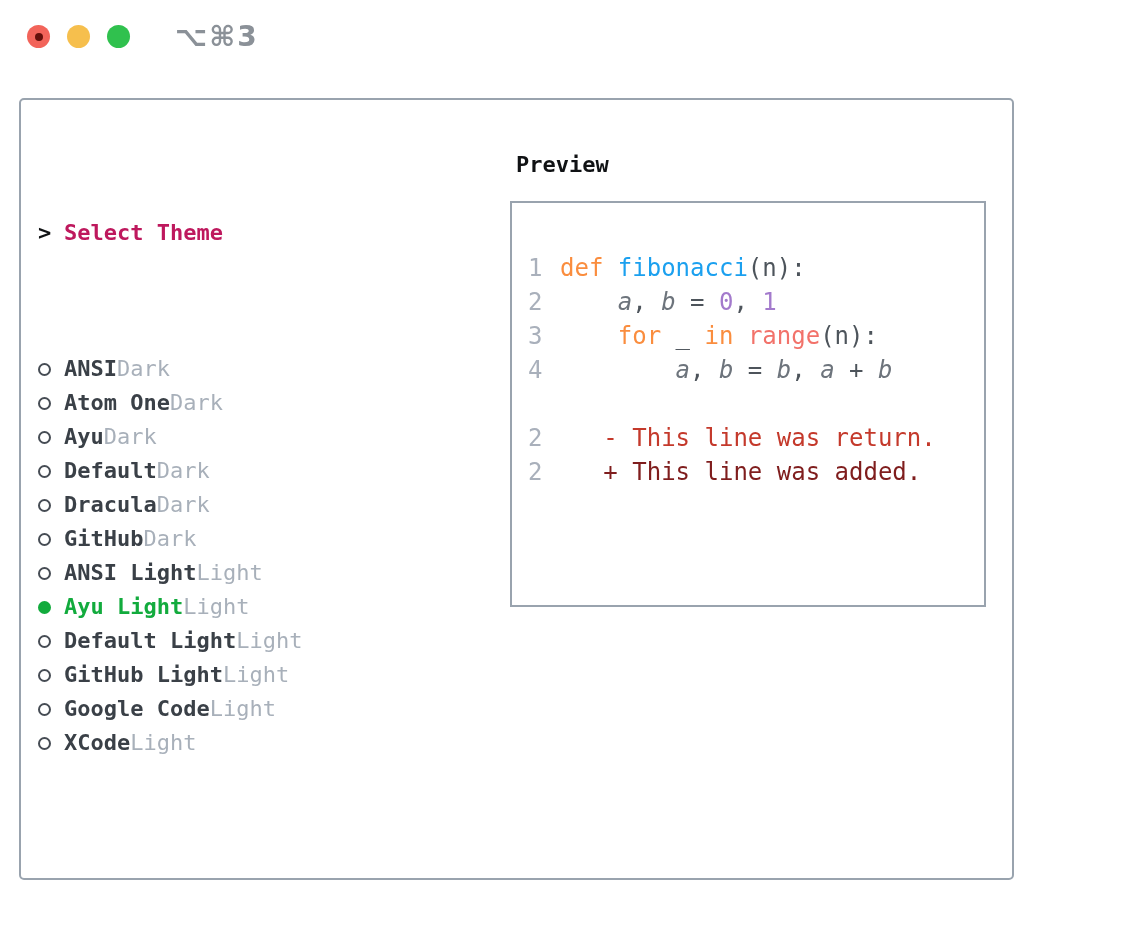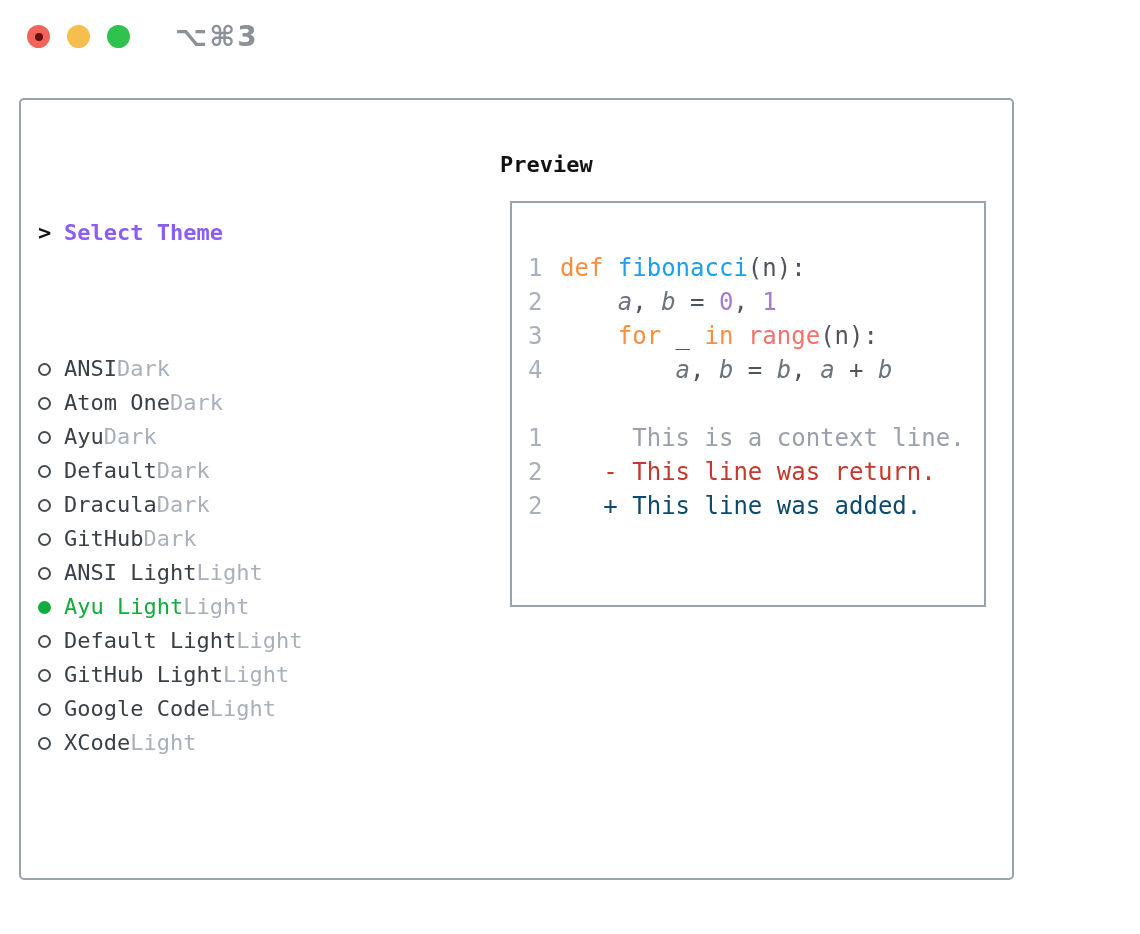"Preview" .preview-title { left: 500px -> 516px }
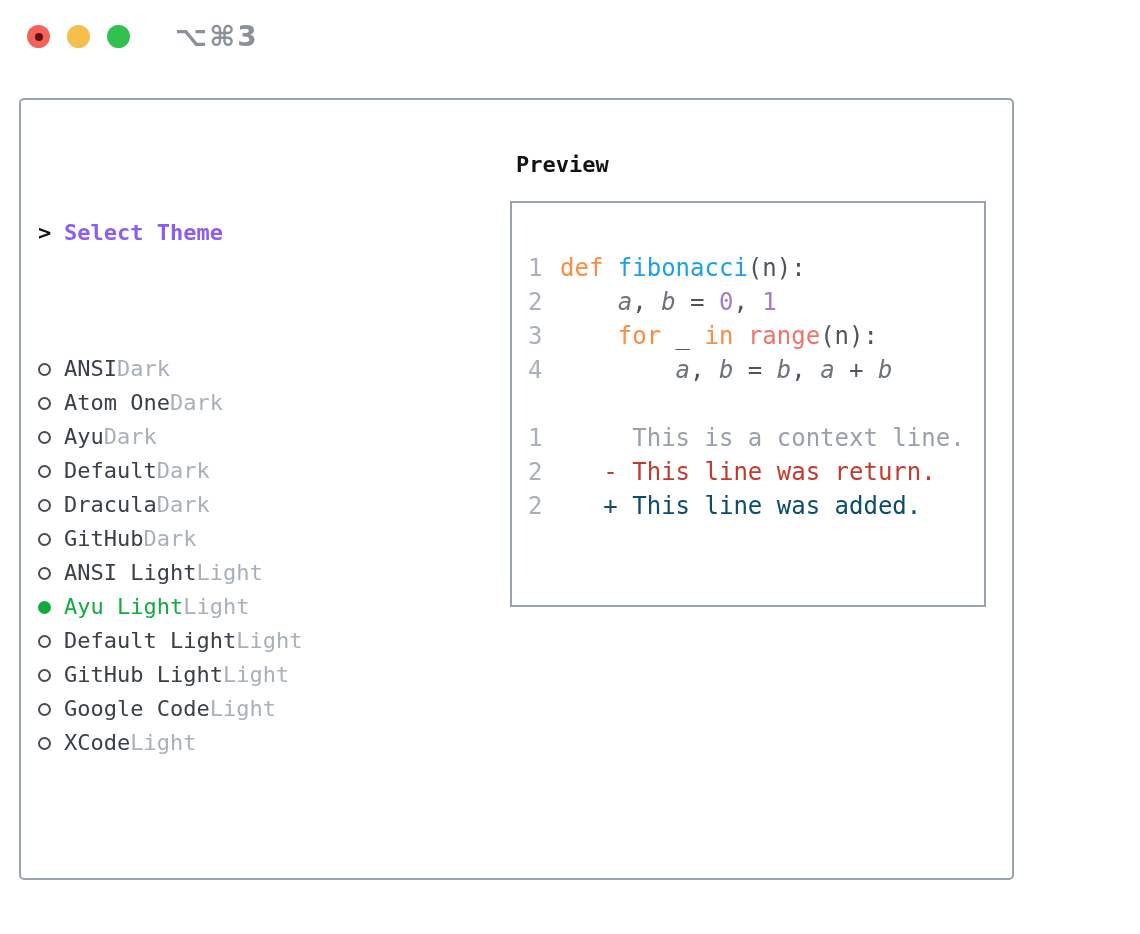"Select Theme" .hdr { color: #8b5cf6 -> #be185d }
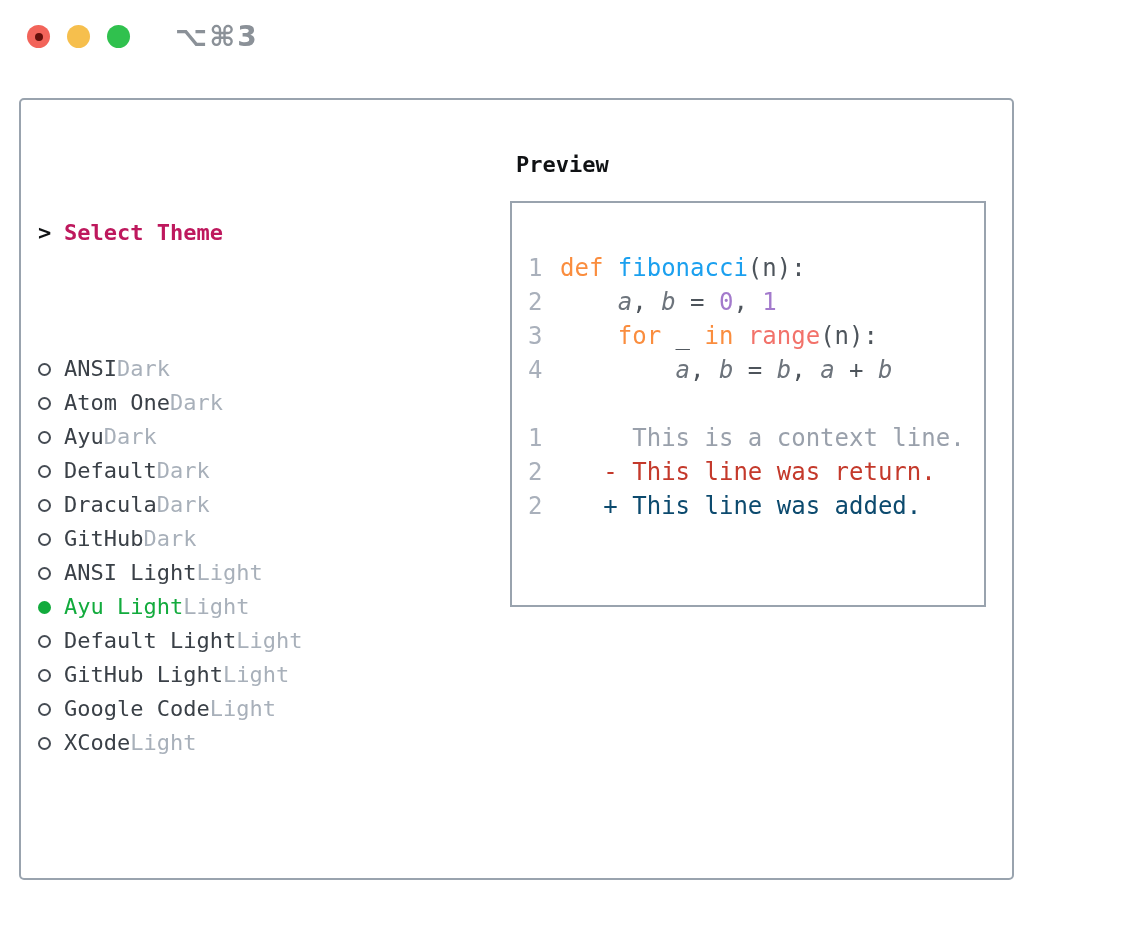"ANSI" .tname { font-weight: none -> bold }
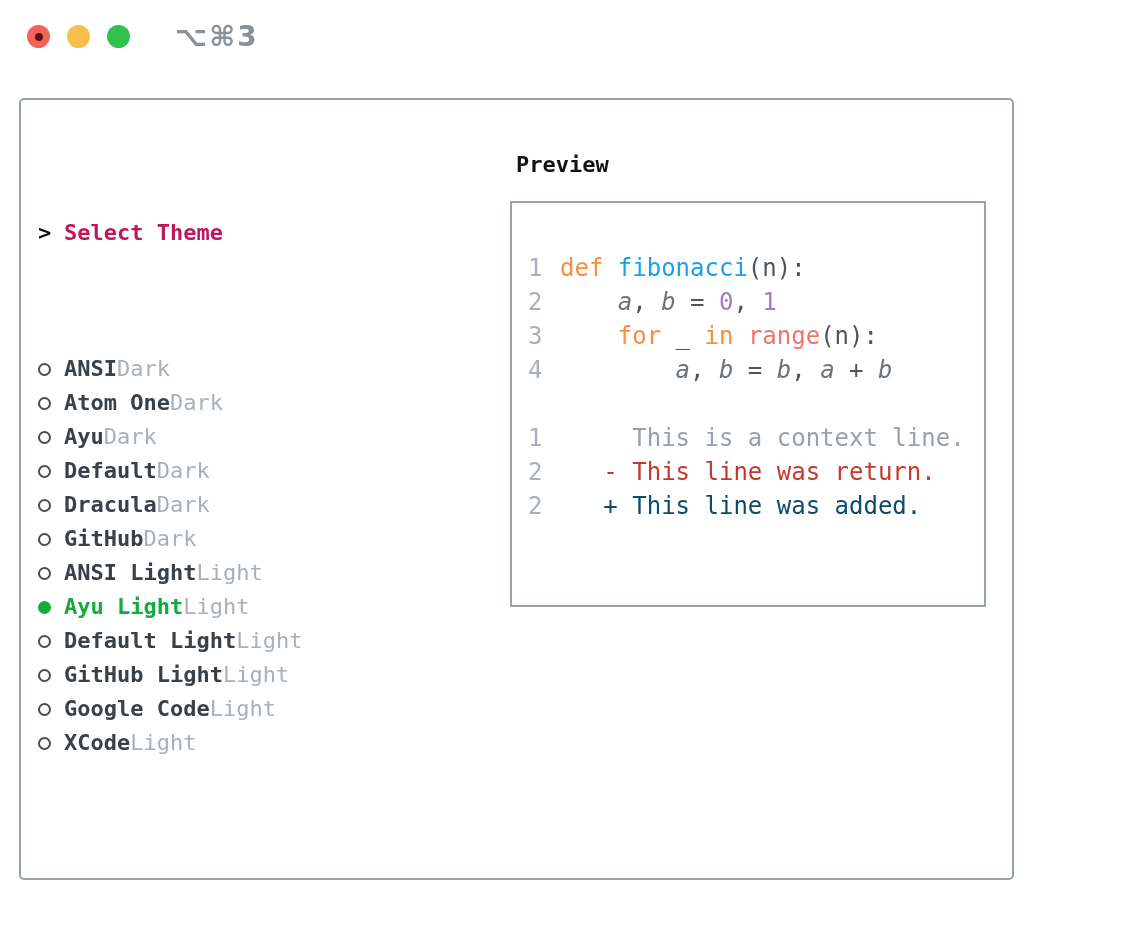"1 This is a context" div.code-line { html: <div><span>1</span><span> This is a context line.</span></div> -> none }
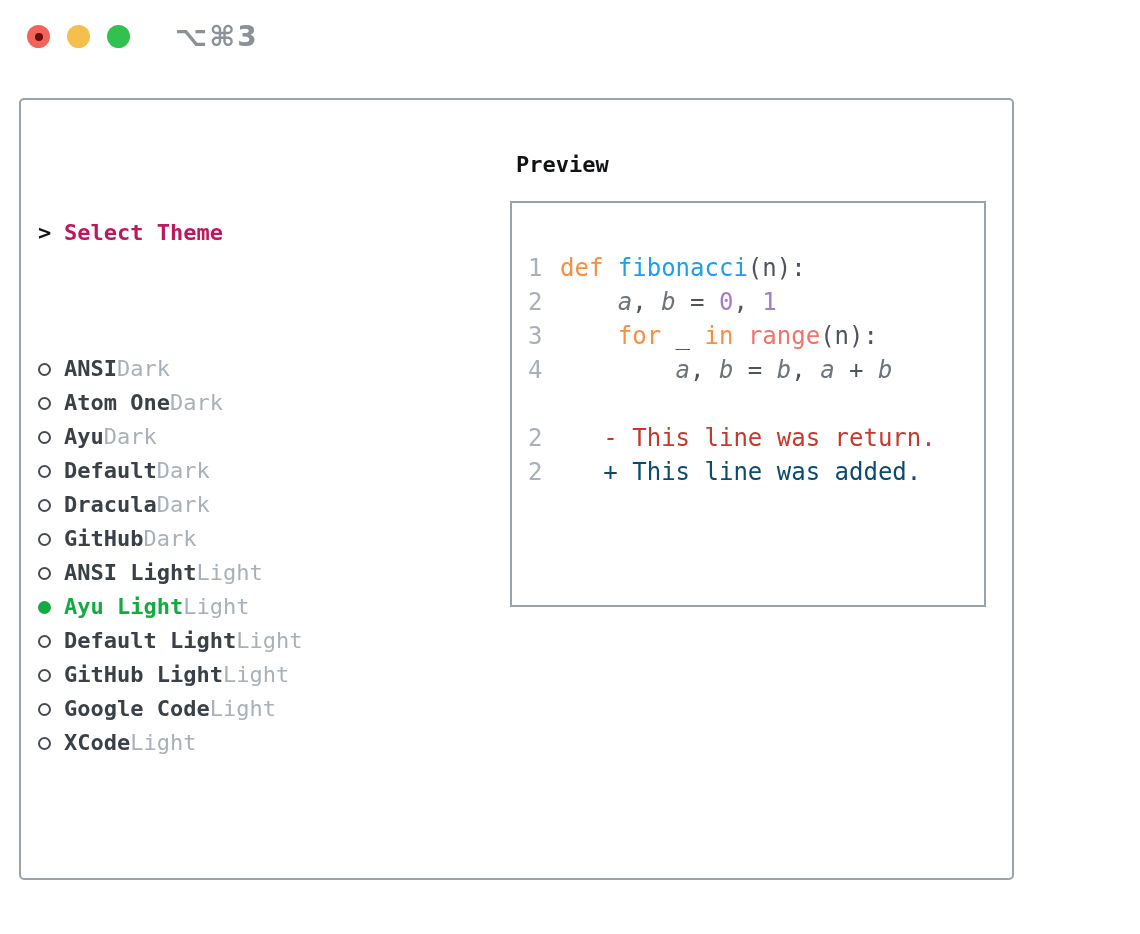"+ This line was added." span { color: #0c4a6e -> #7f1d1d }
